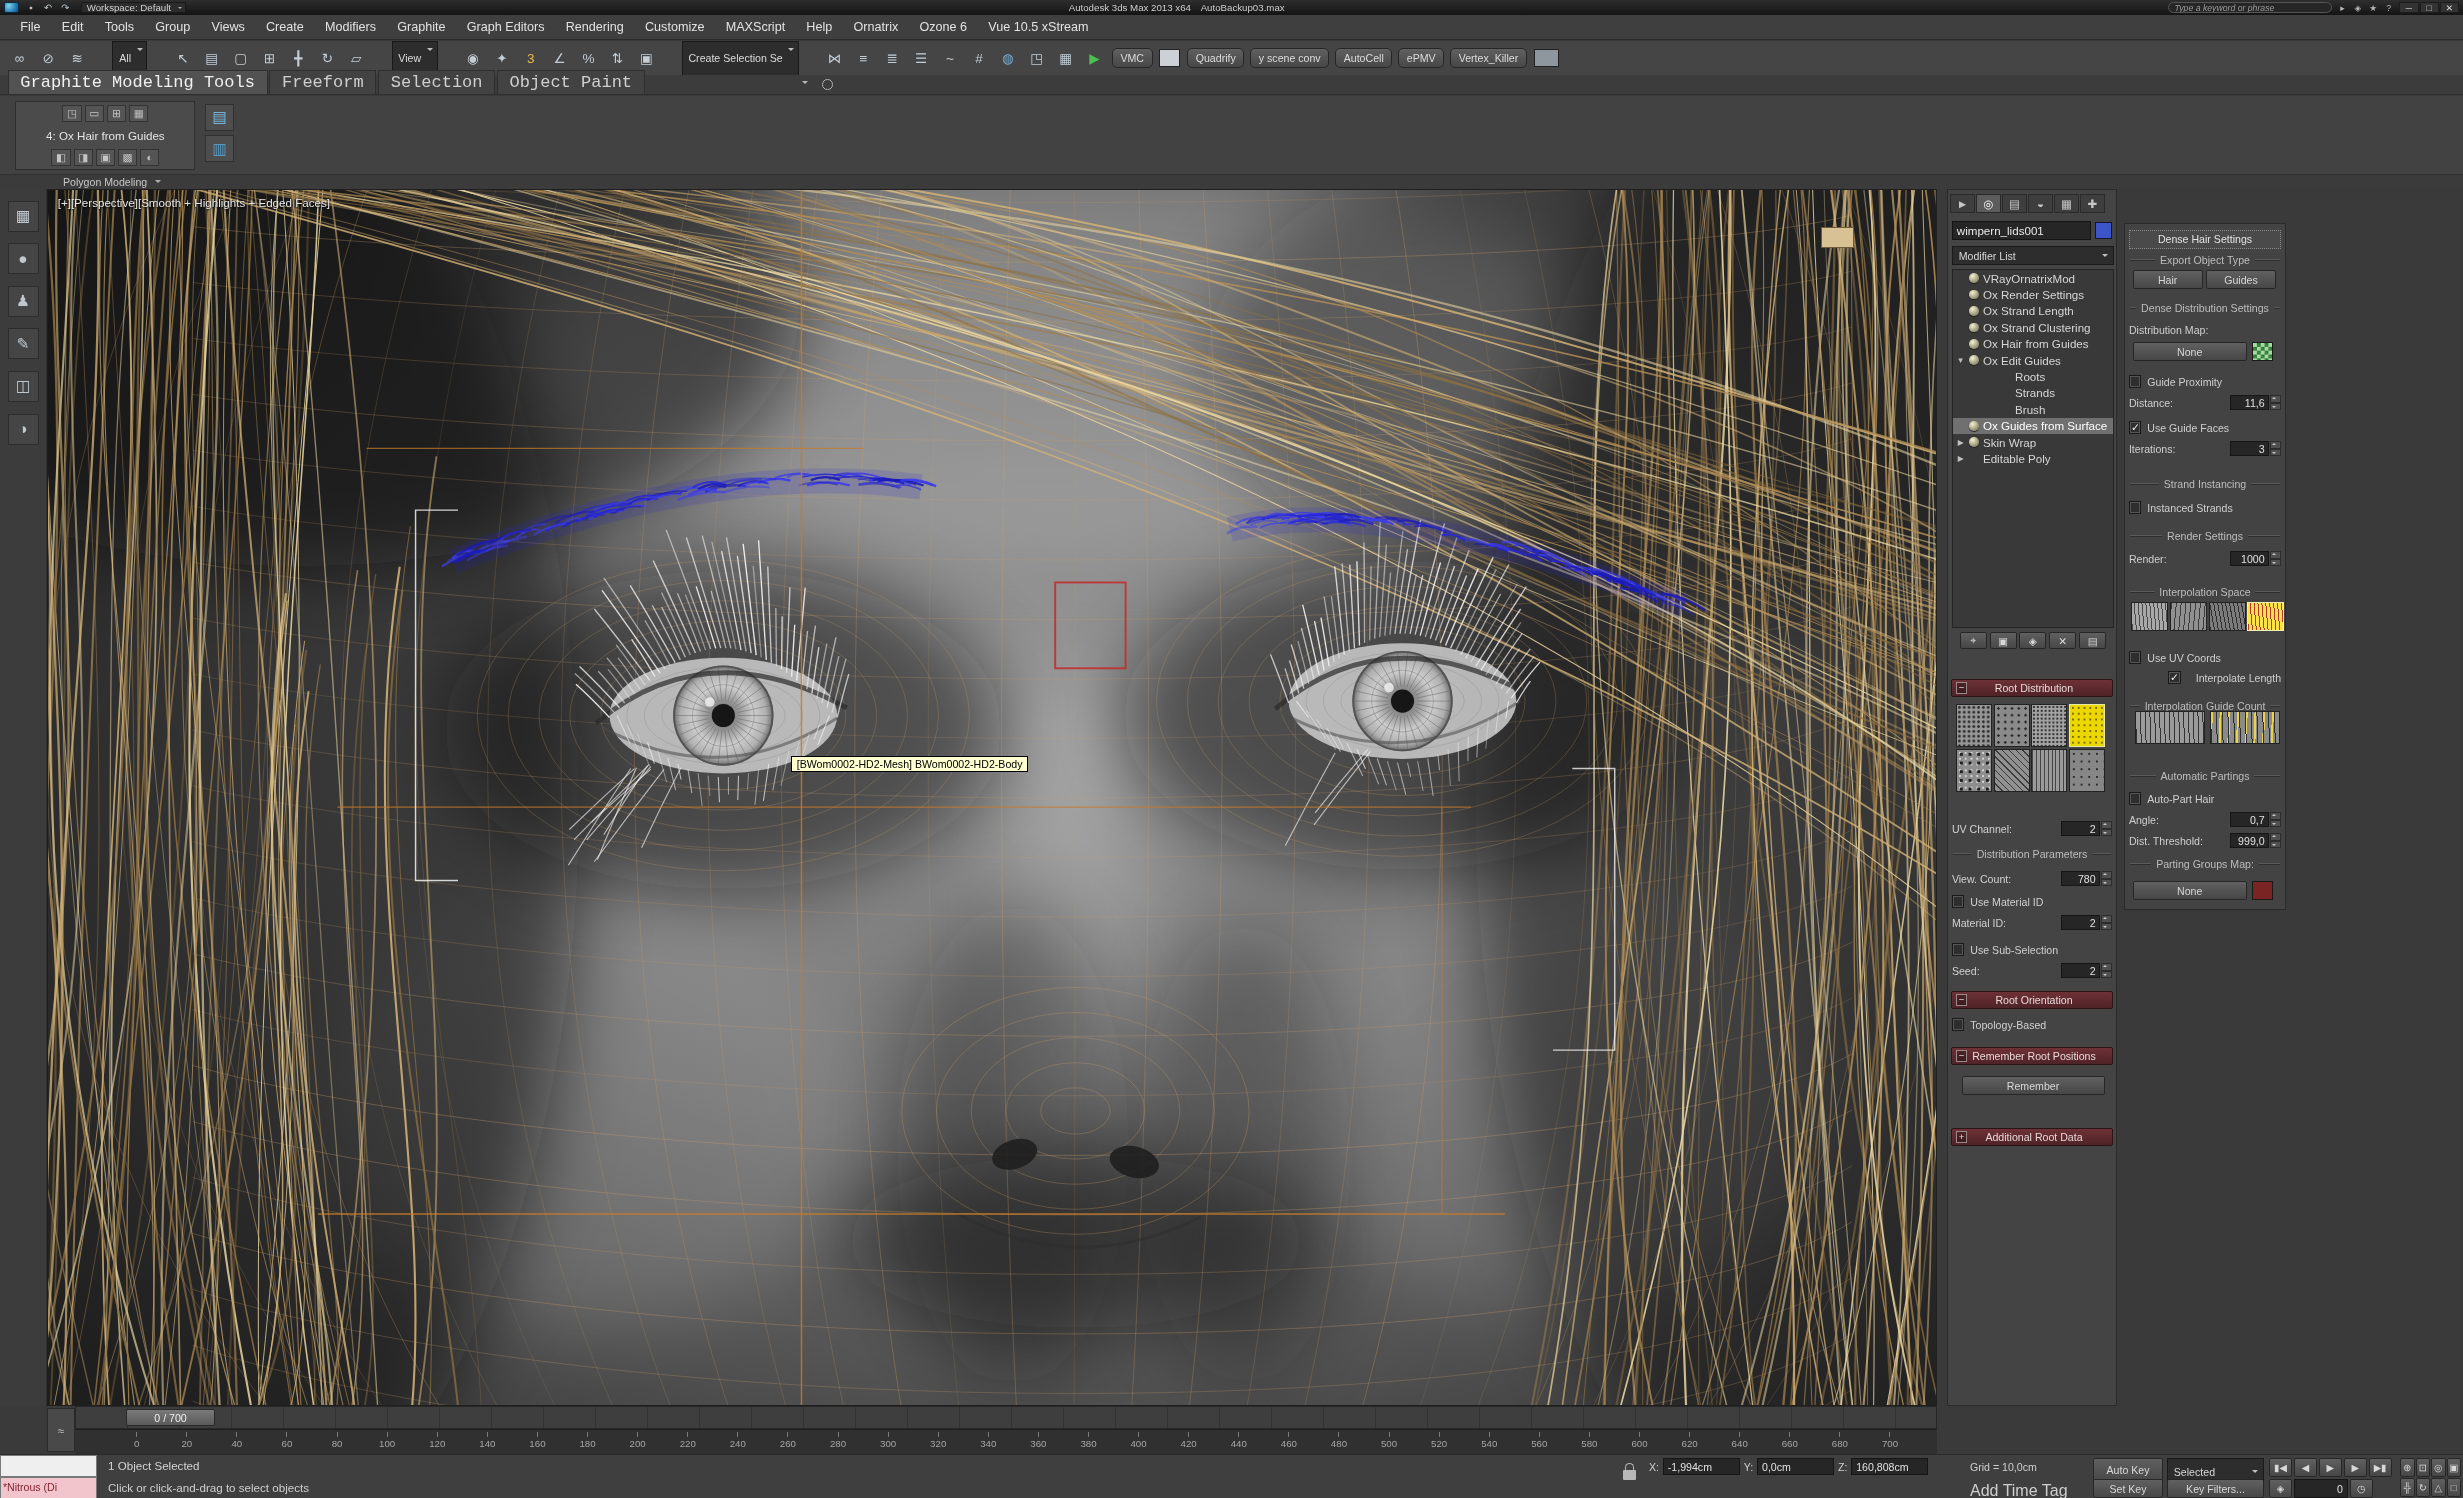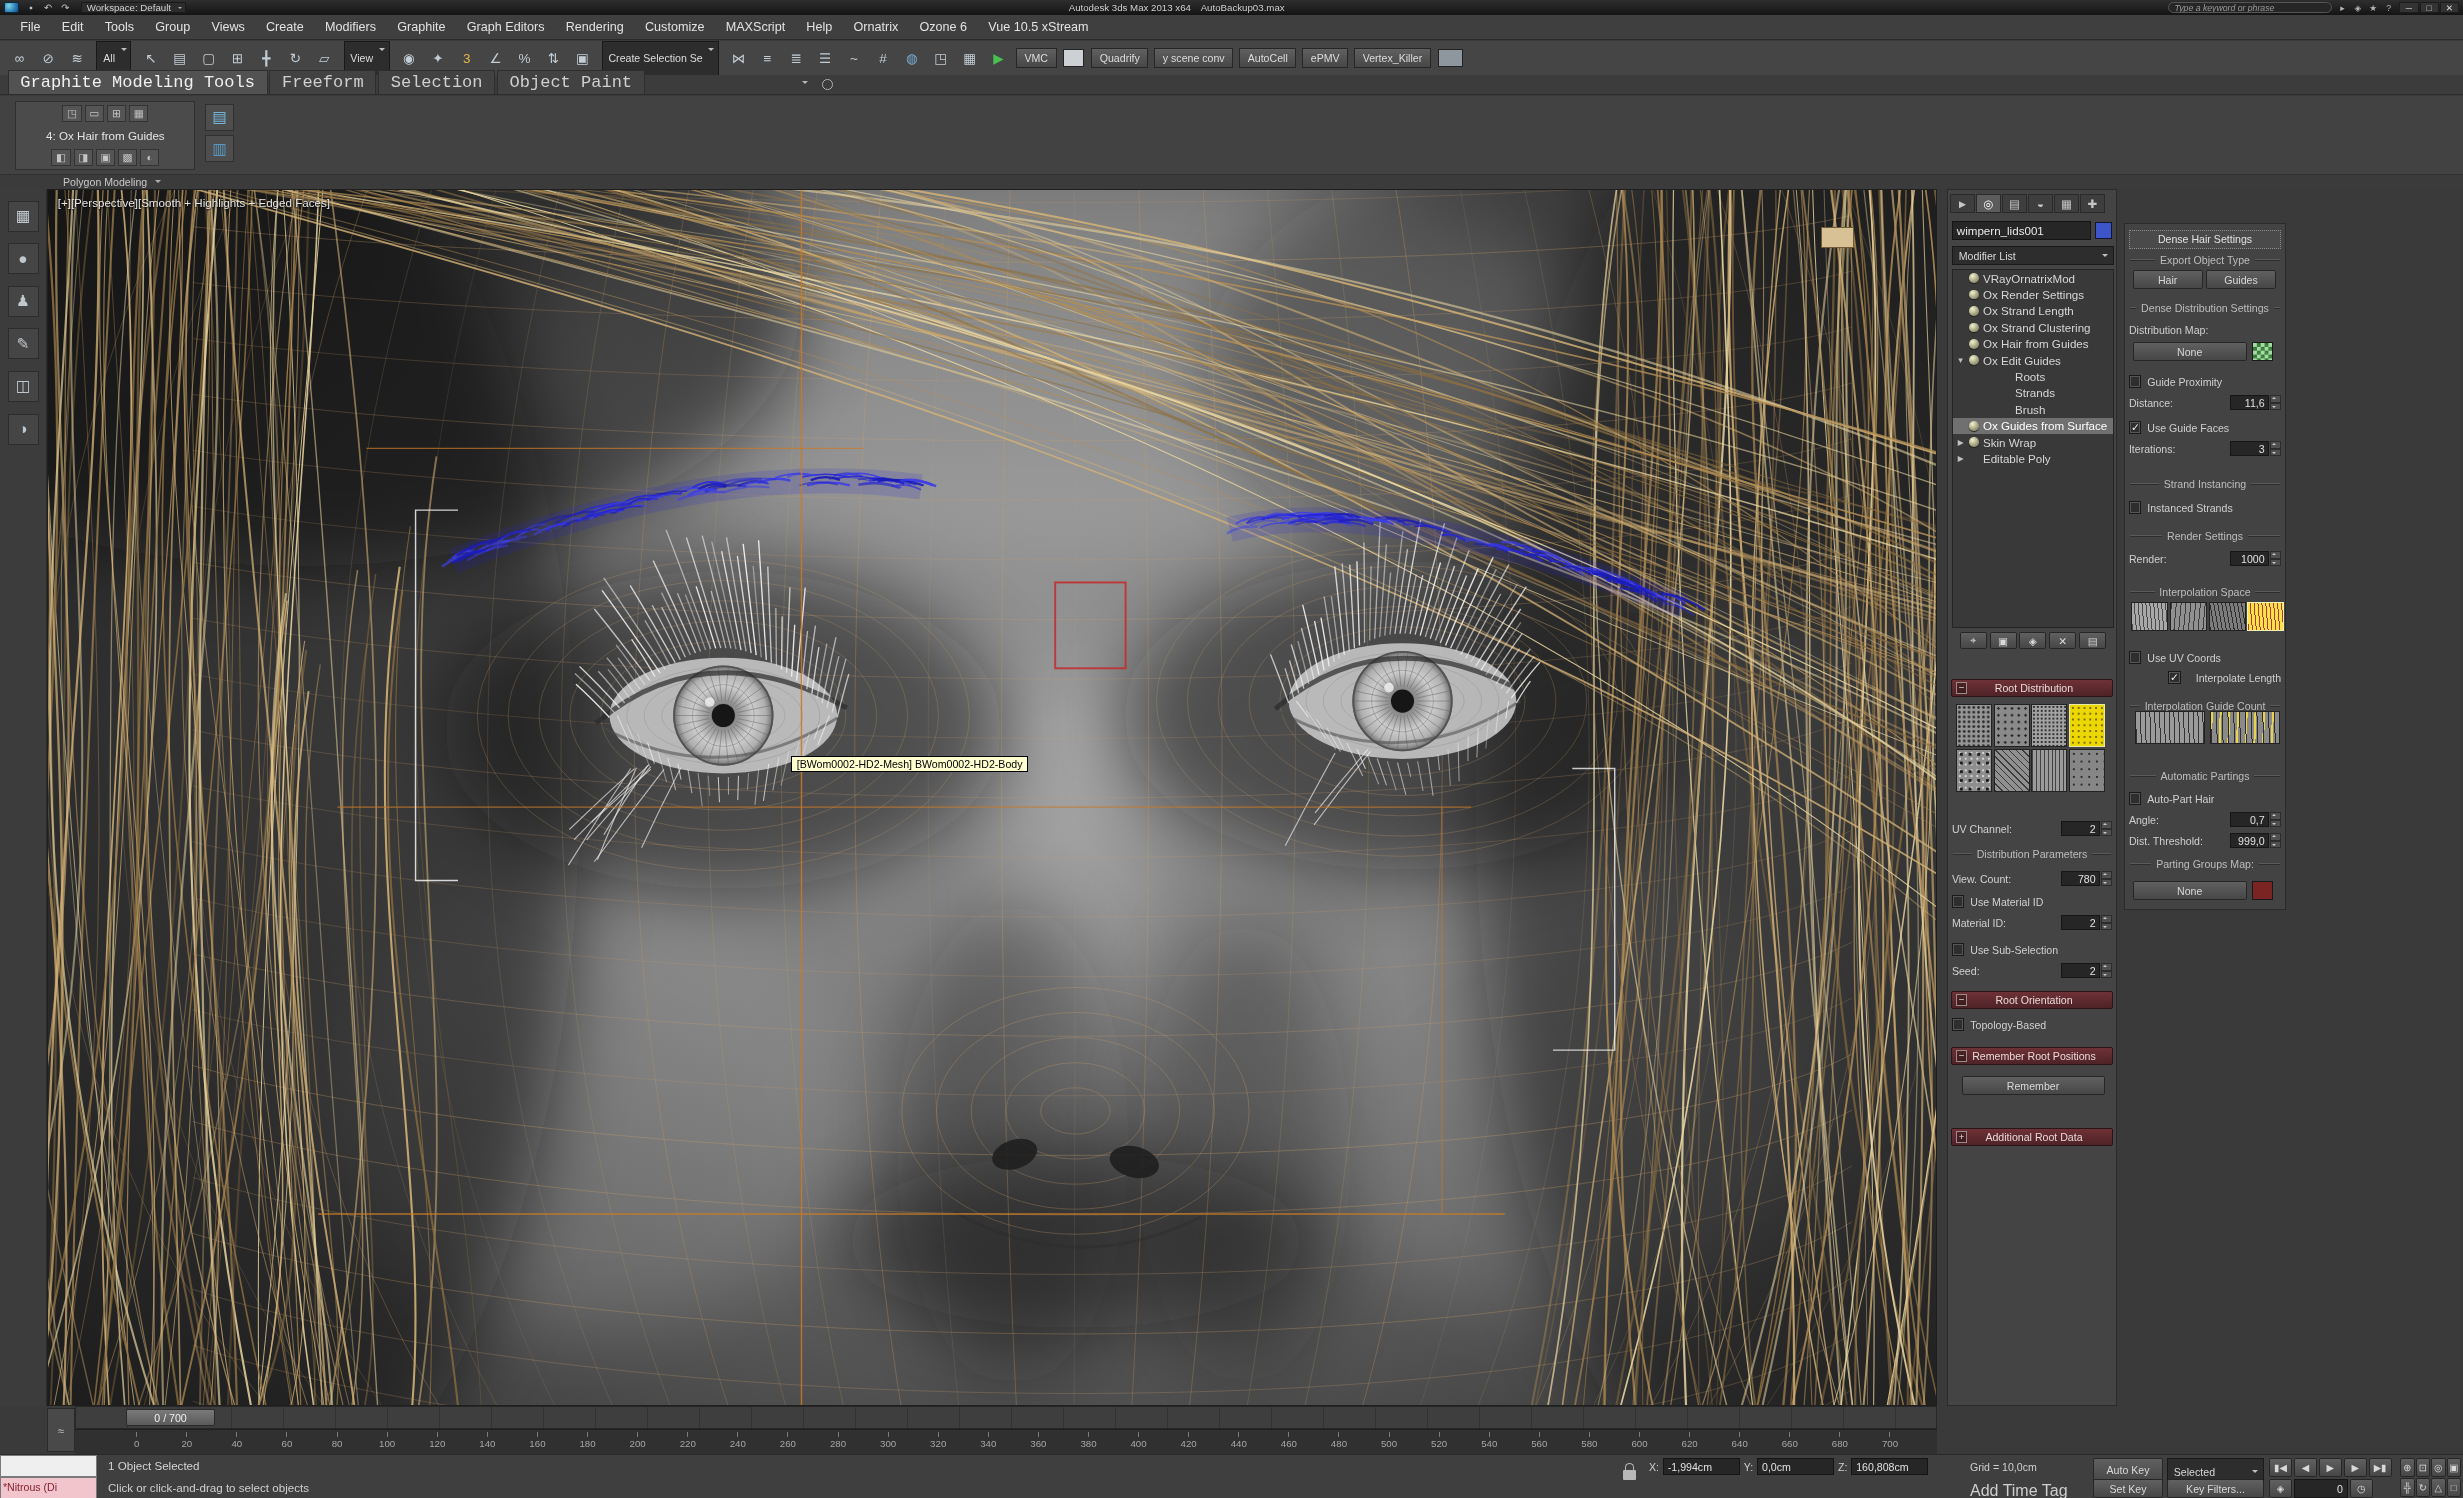"All" .tb.drop { margin: 0 4px -> 0 20px }
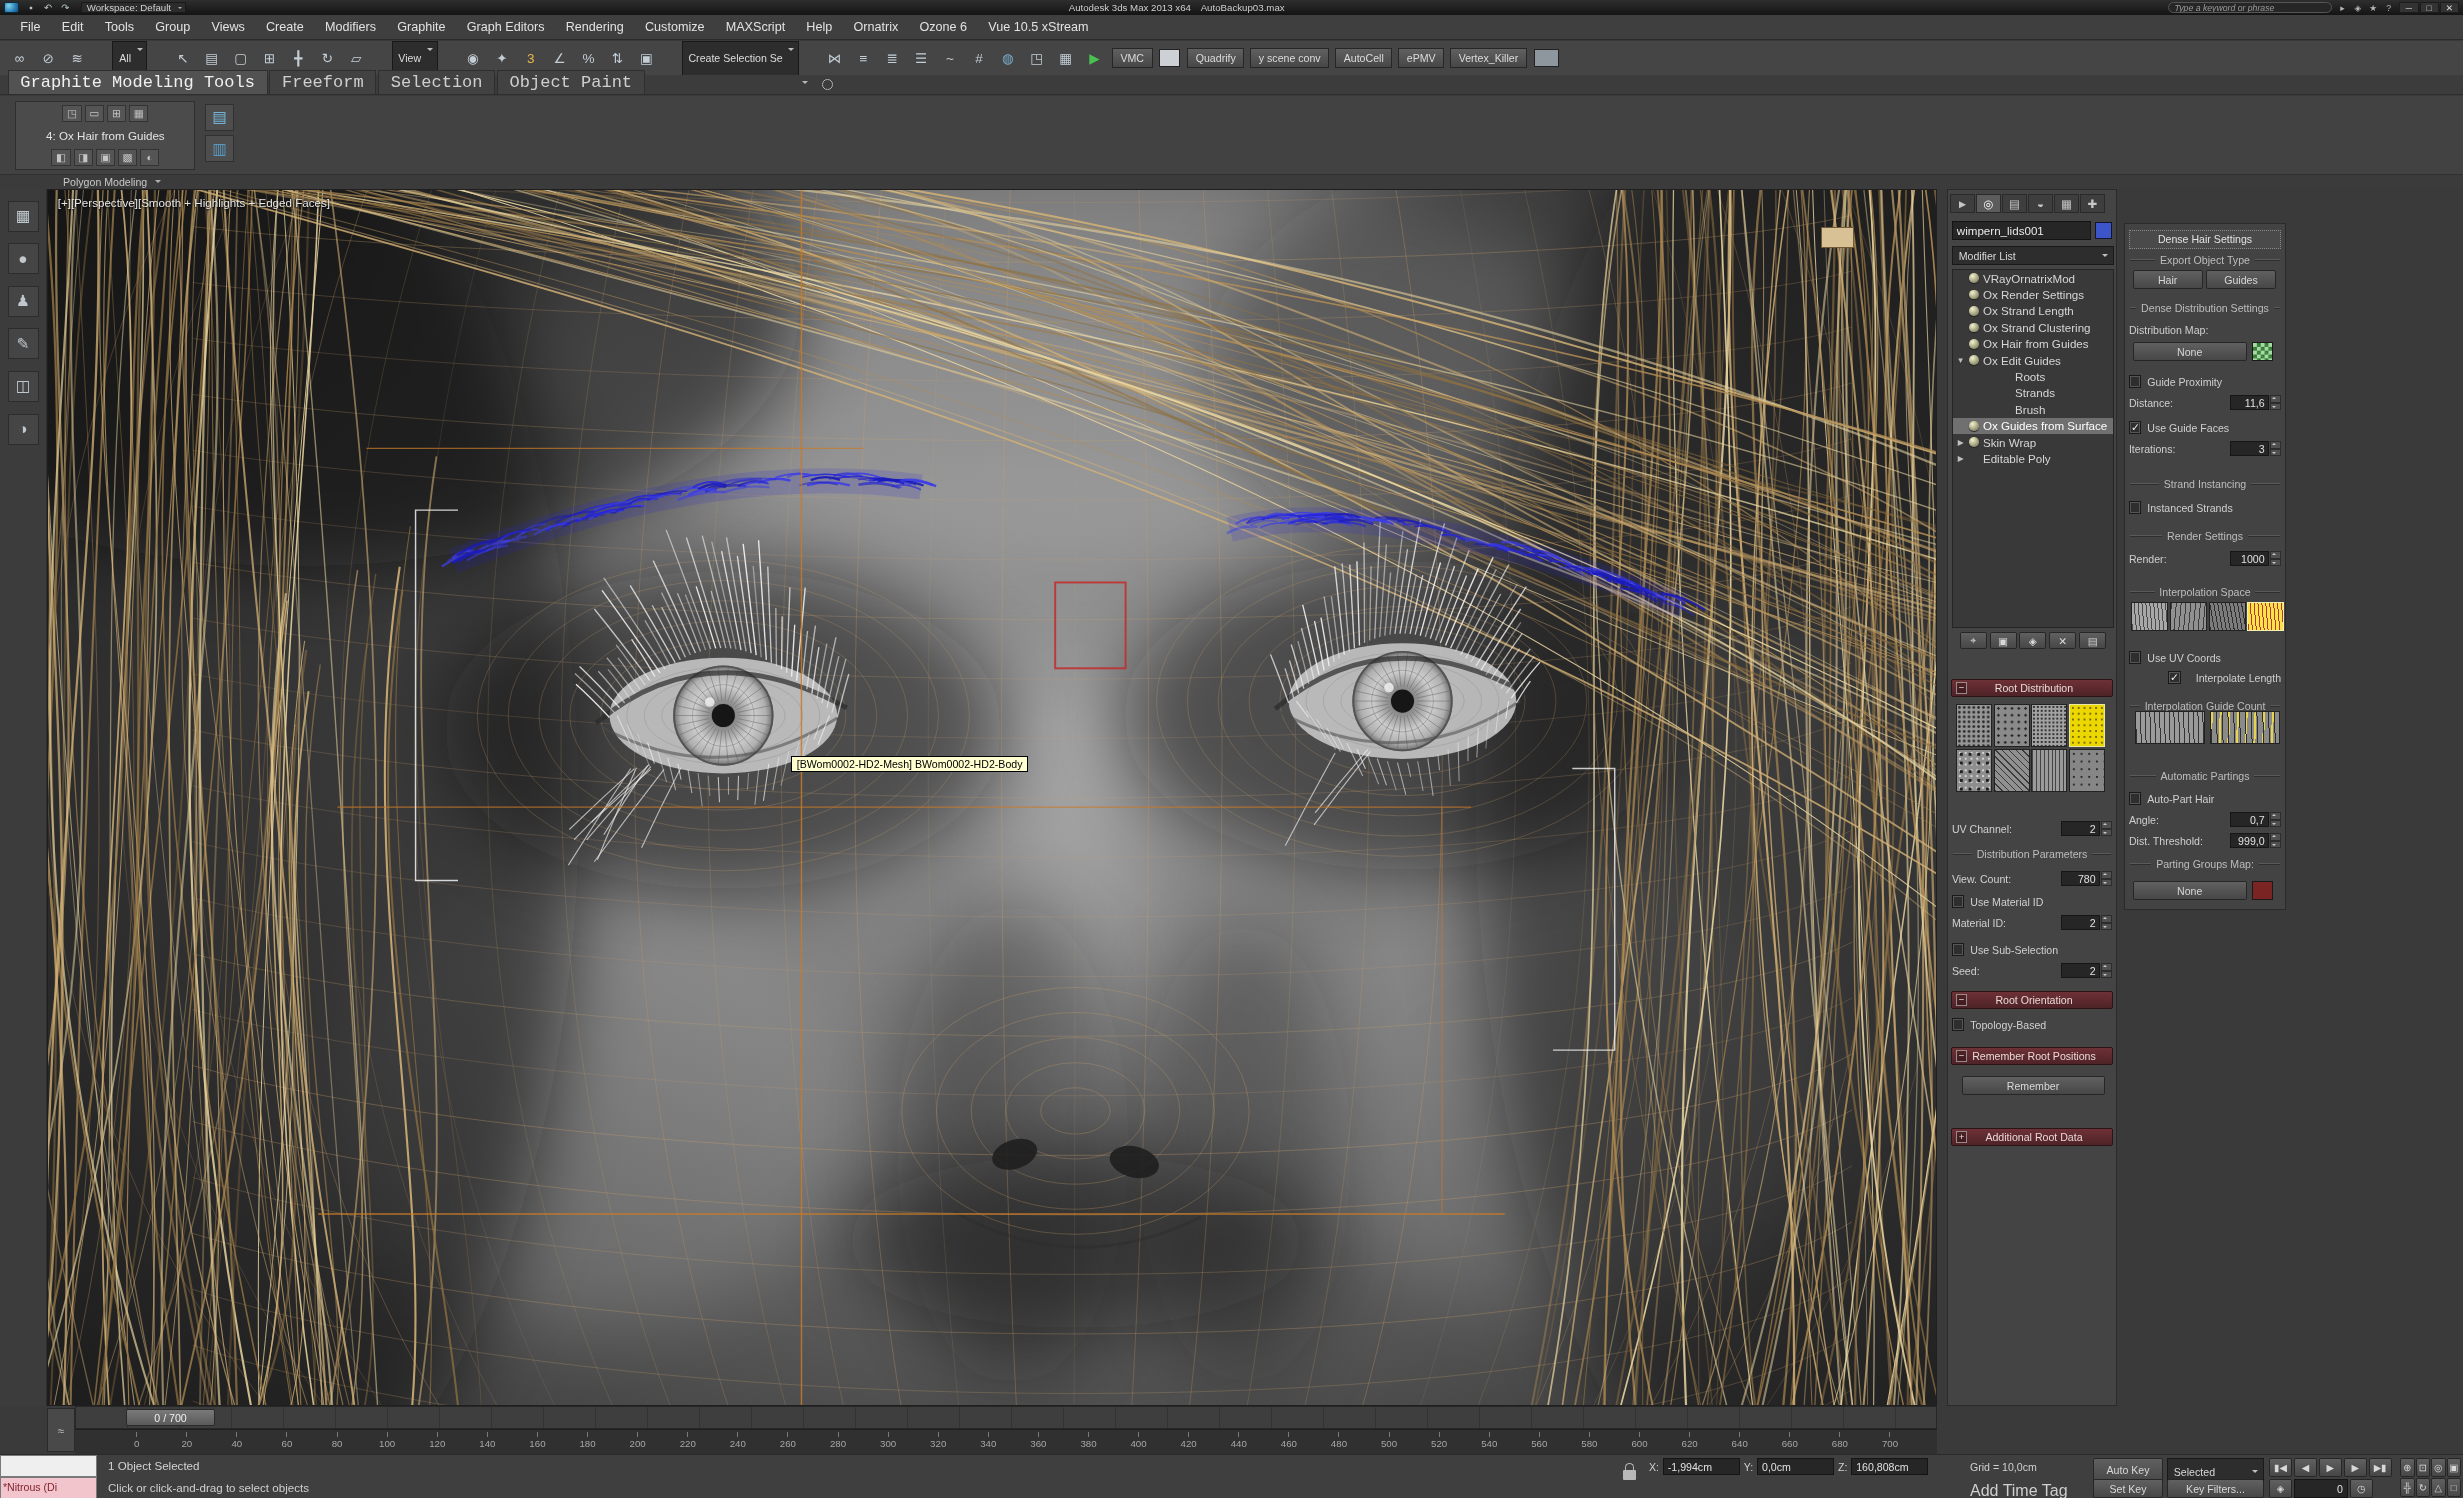"VMC" .tb.btn { border-radius: 0 -> 5px }
